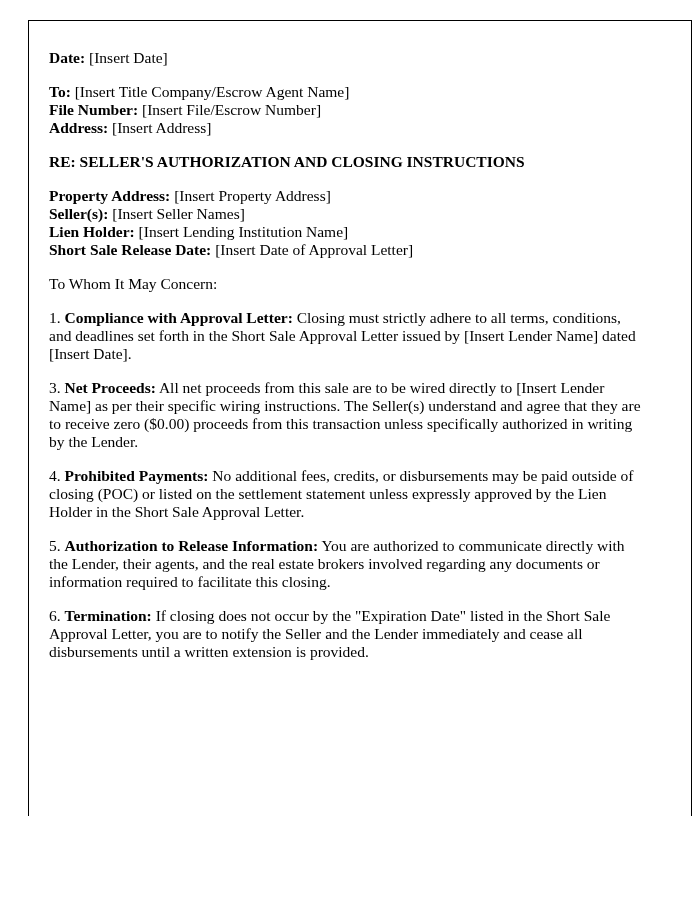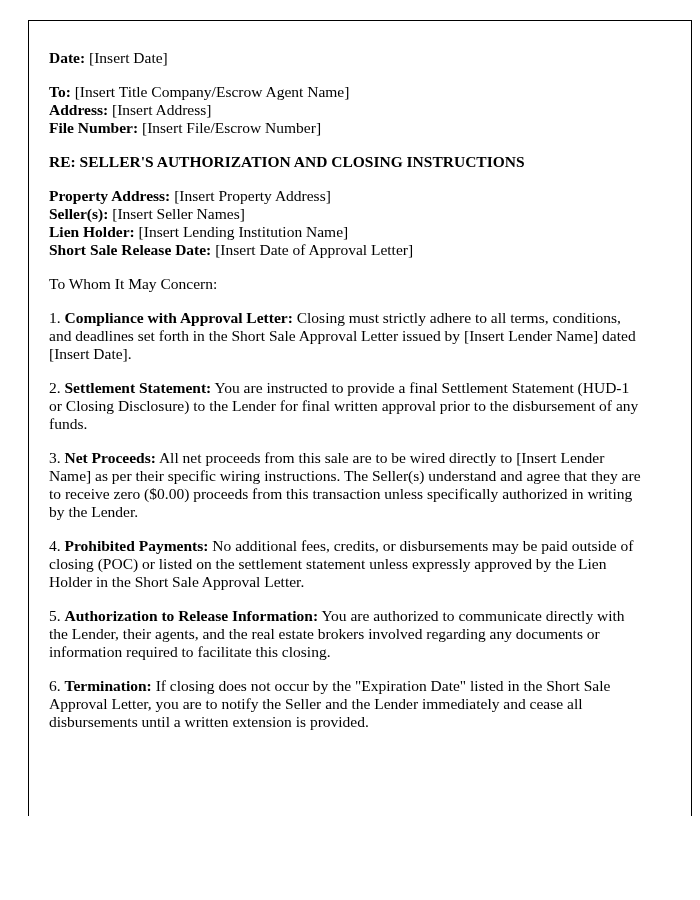"Address: [Insert Address]" p { order: before "File Number: [Insert File/Escrow Number]" -> after "File Number: [Insert File/Escrow Number]" }
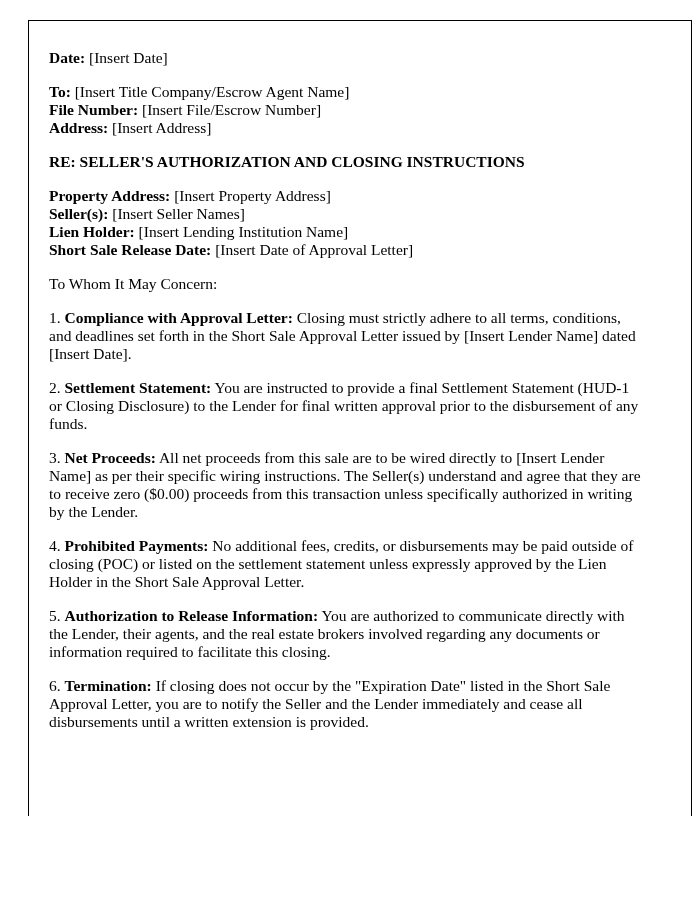"2. Settlement Statement: You are" p { html: <p> <span>2.</span> <strong>Settlement Statement:</strong> <span>You are instructed to provide a final Settlement Statement (HUD-1 or Closing Disclosure) to the Lender for final written approval prior to the disbursement of any funds.</span> </p> -> none }
